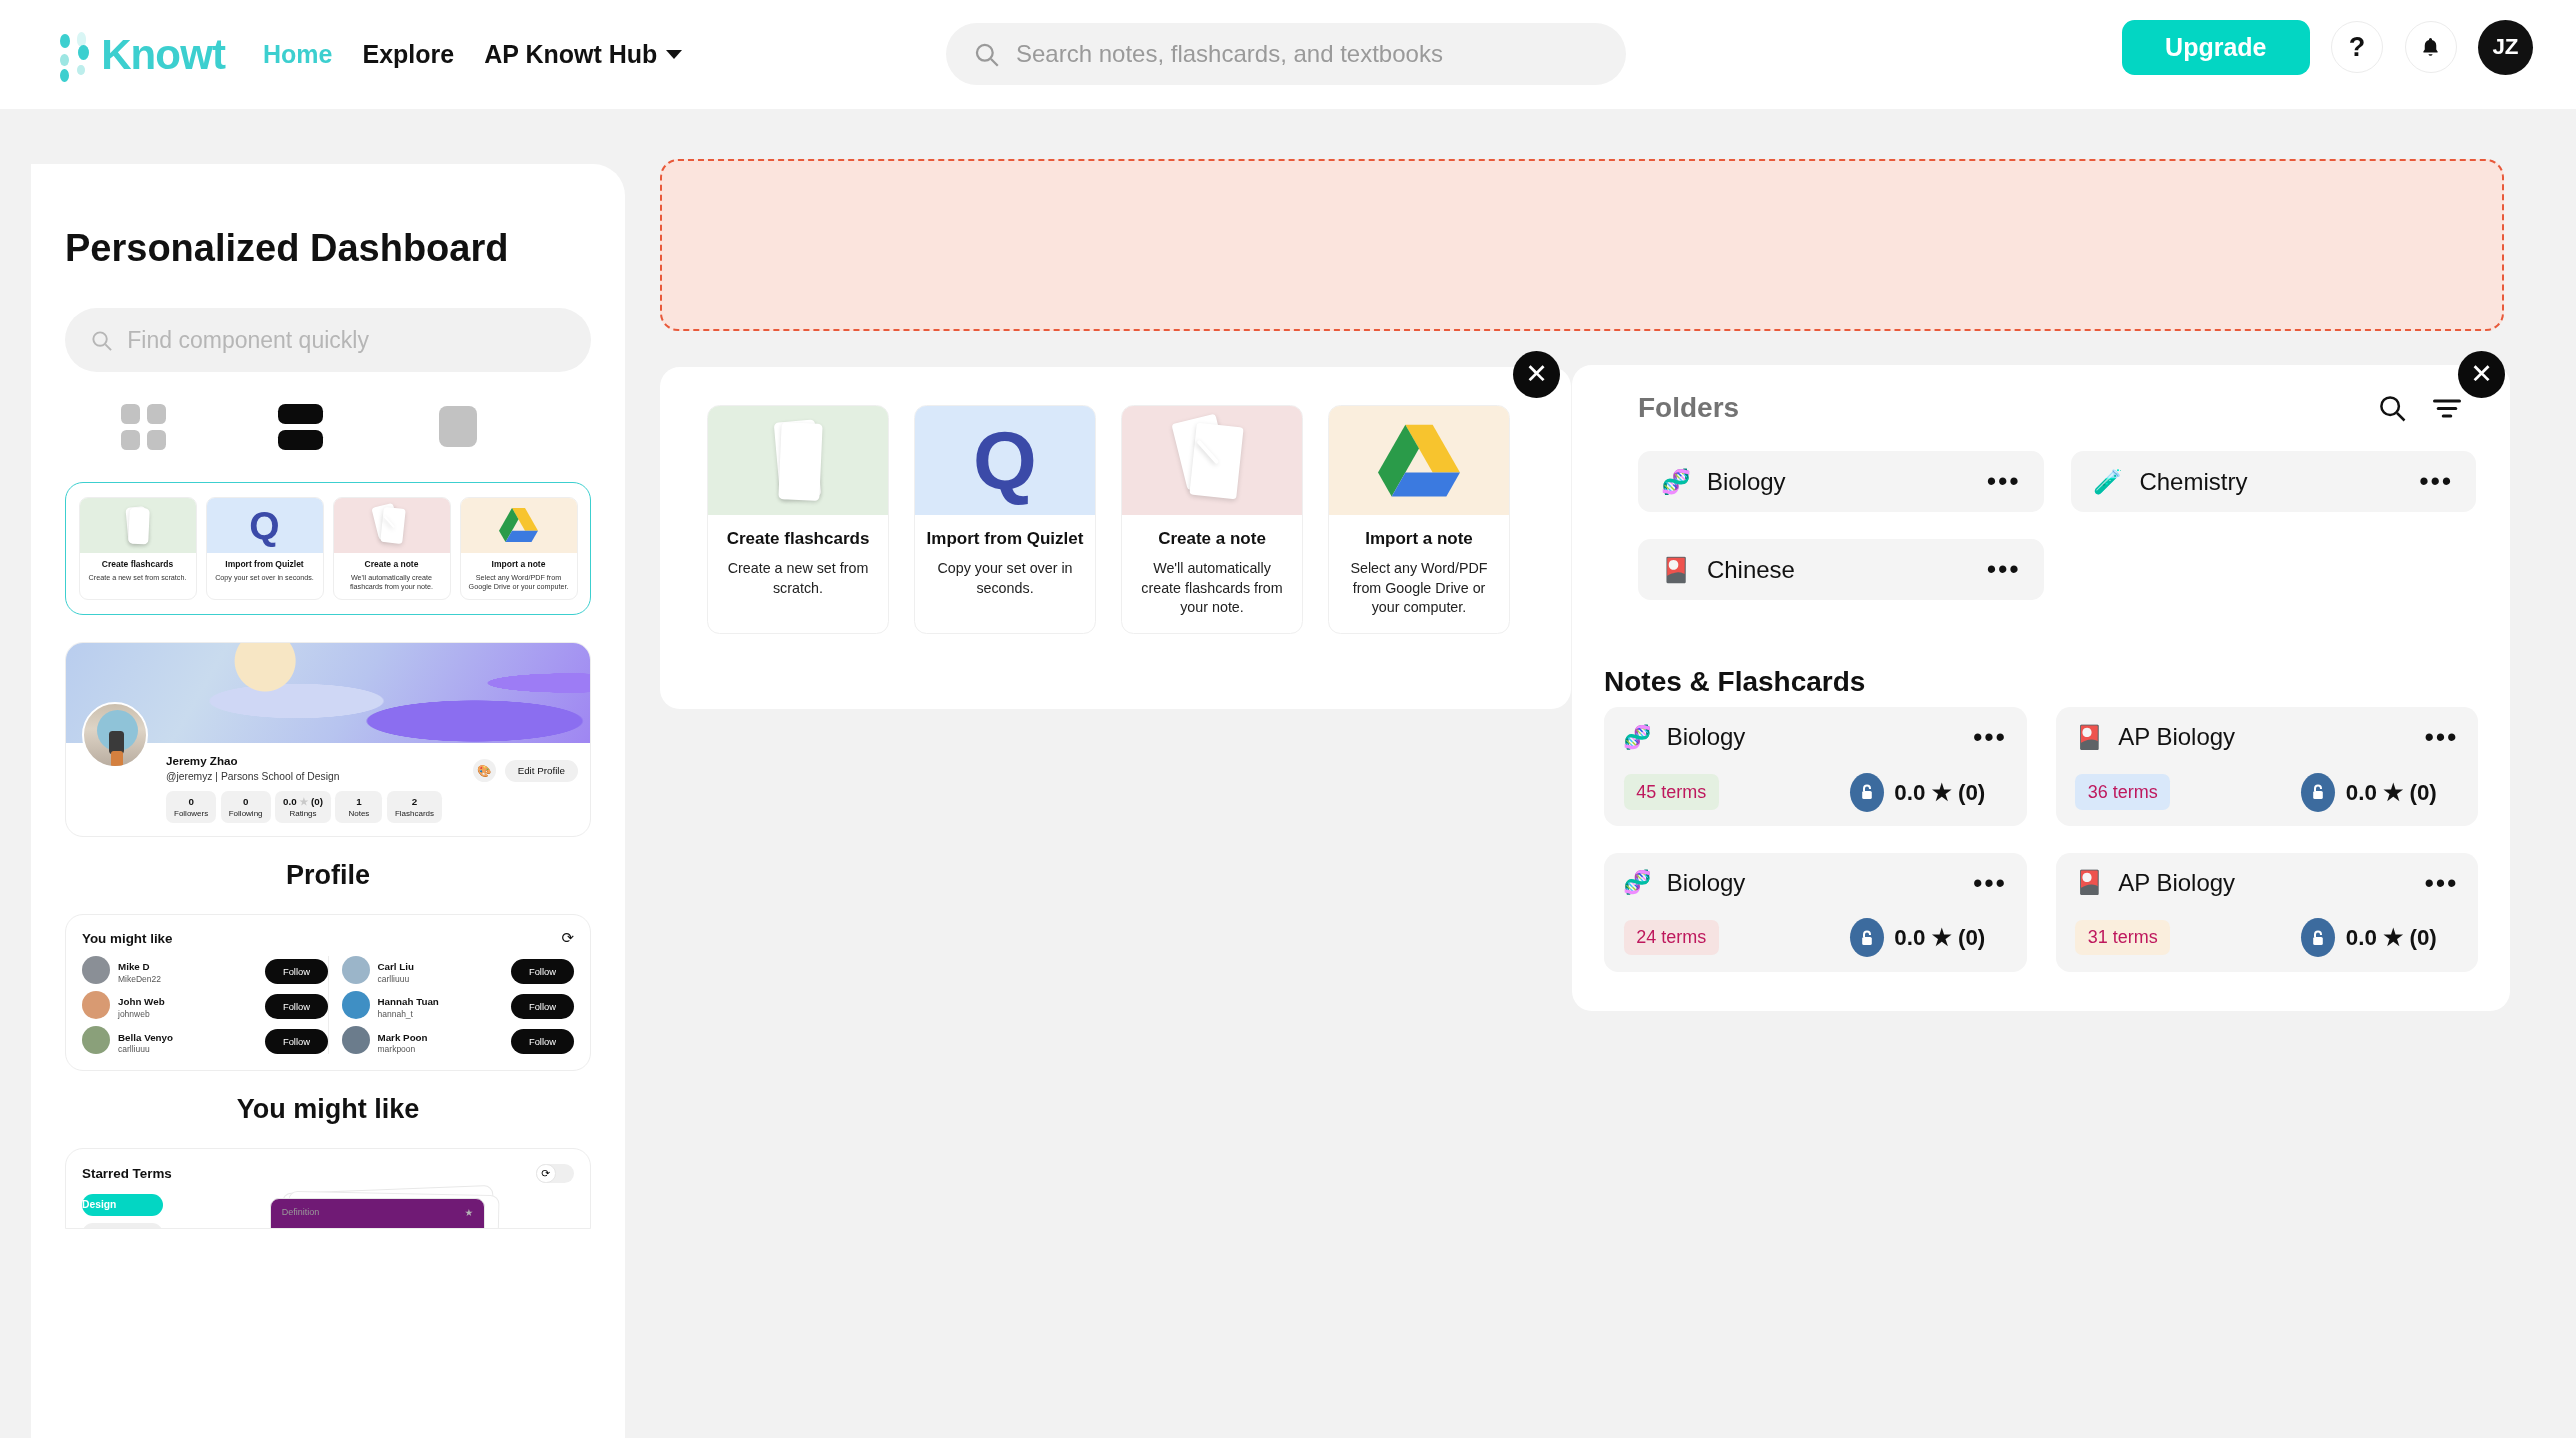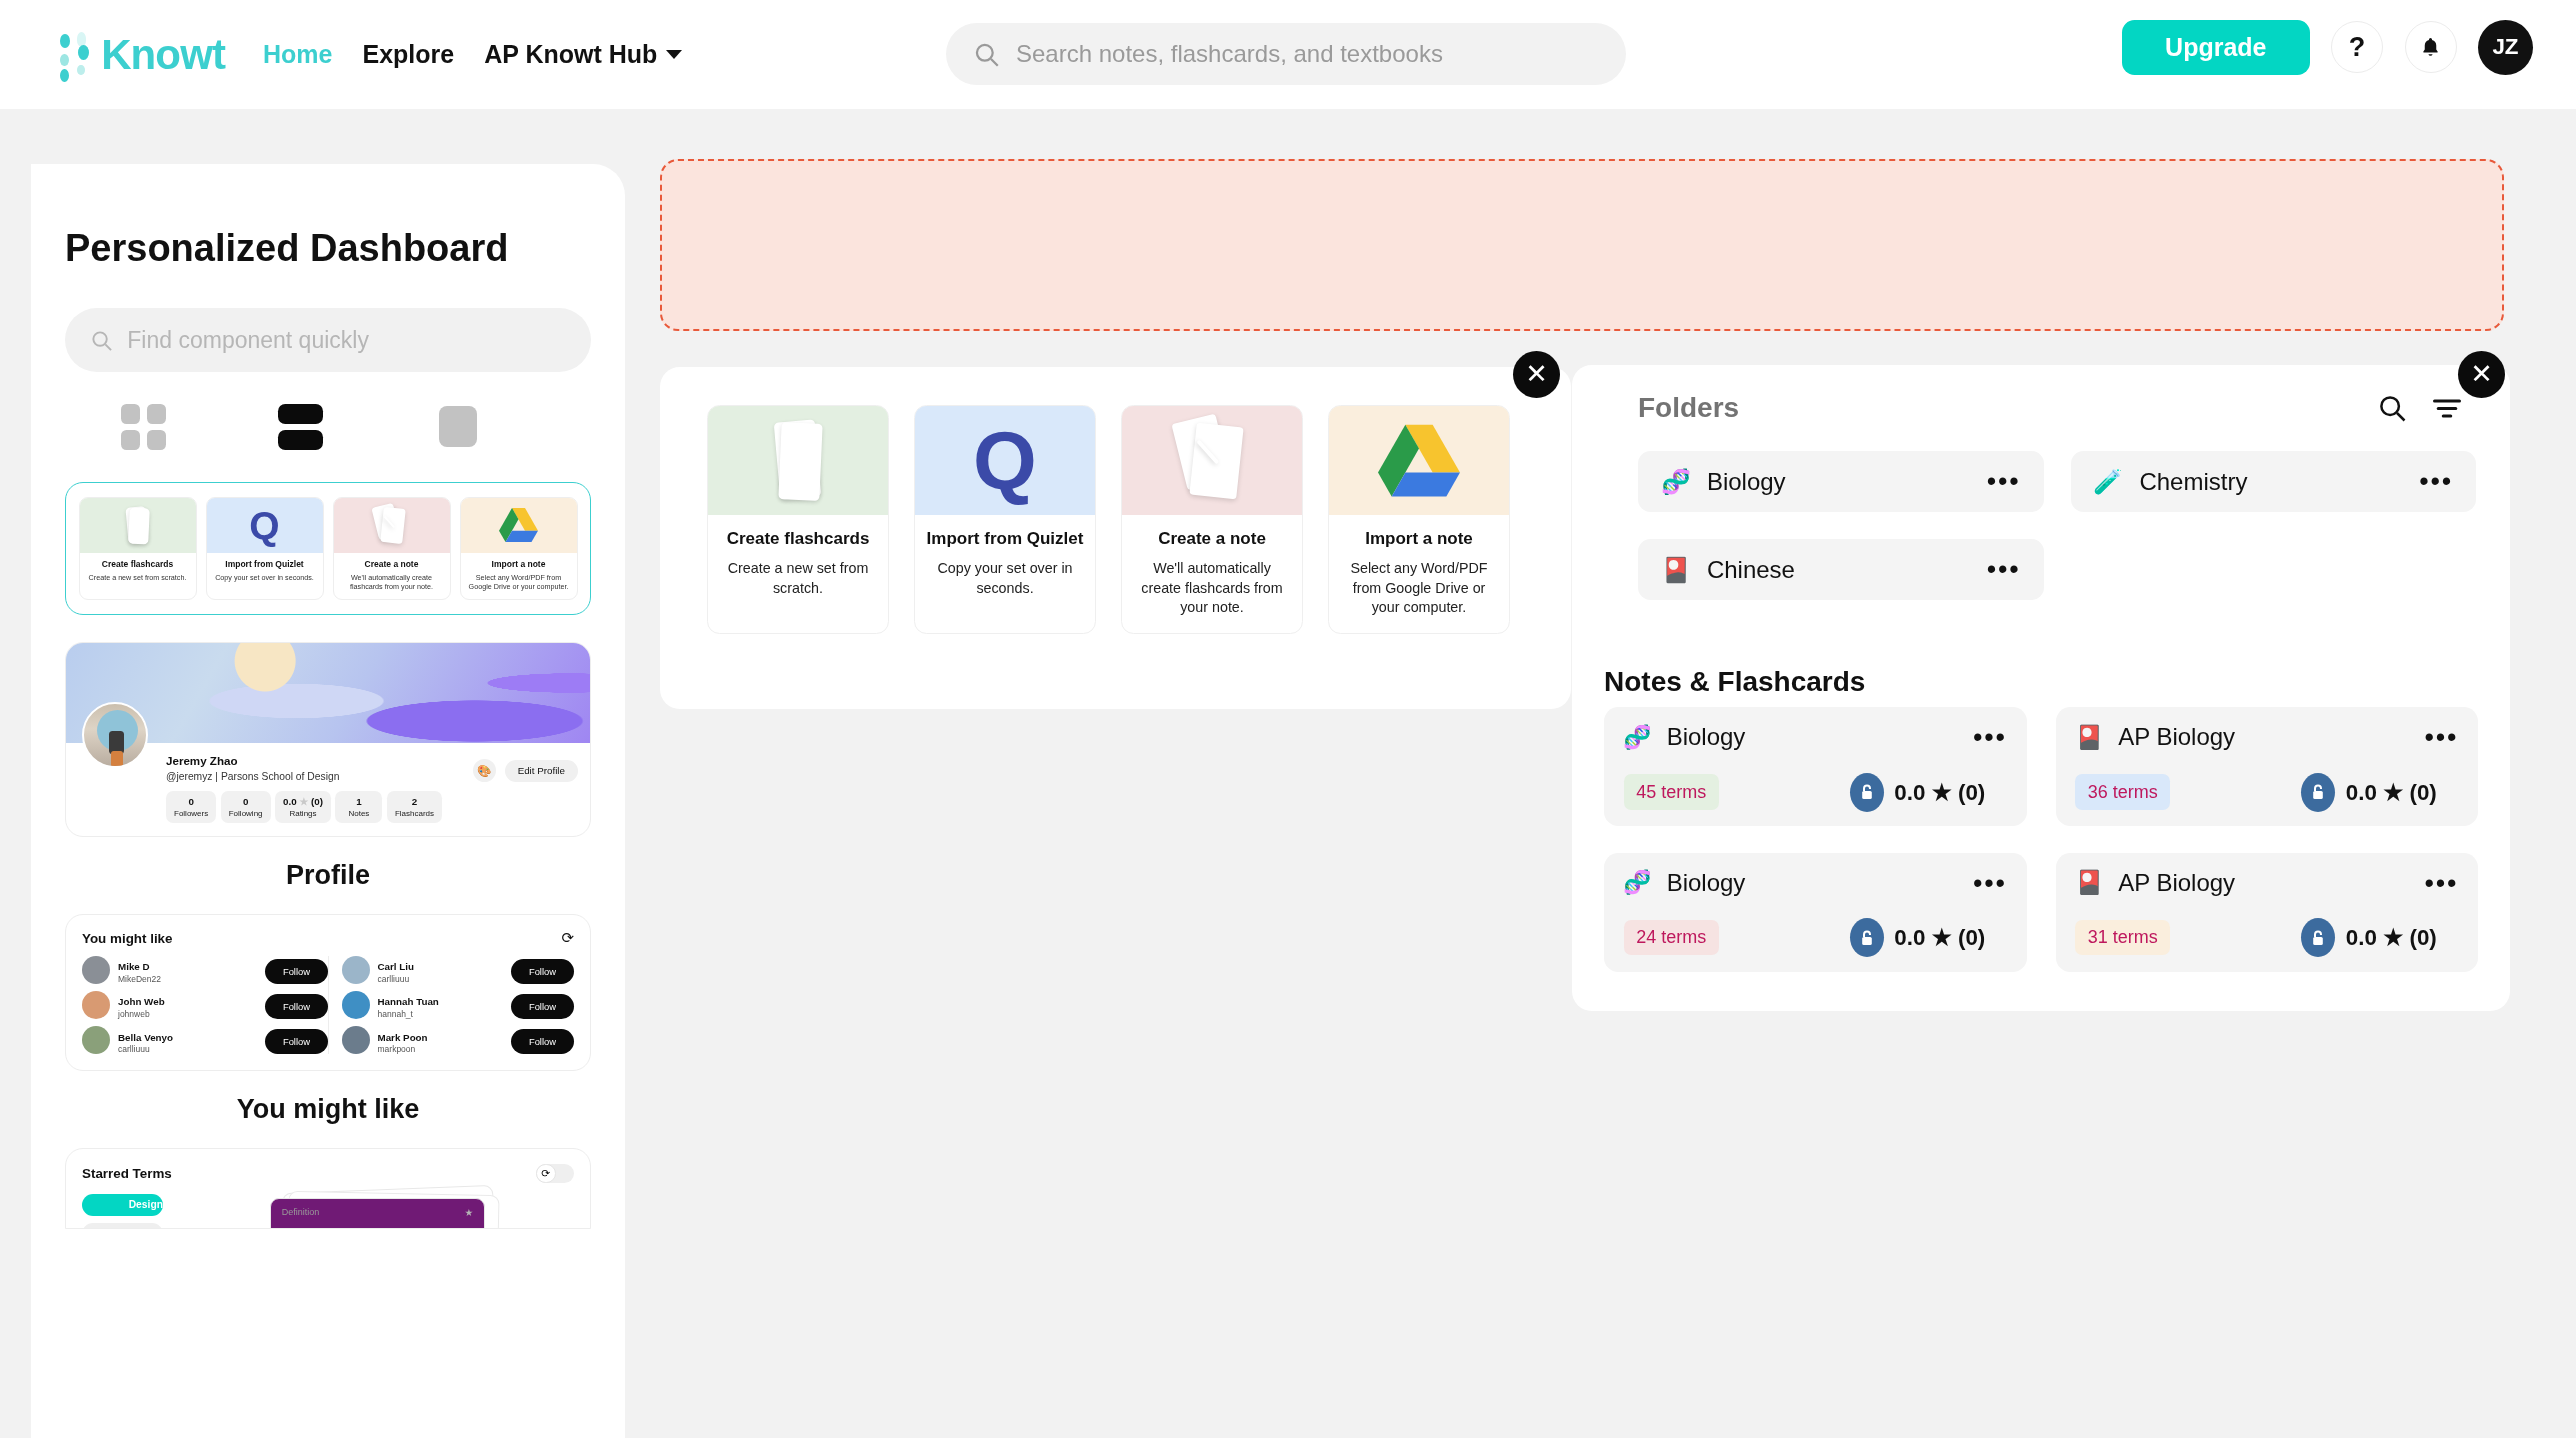"Design" .st-chip { text-align: right -> left }
